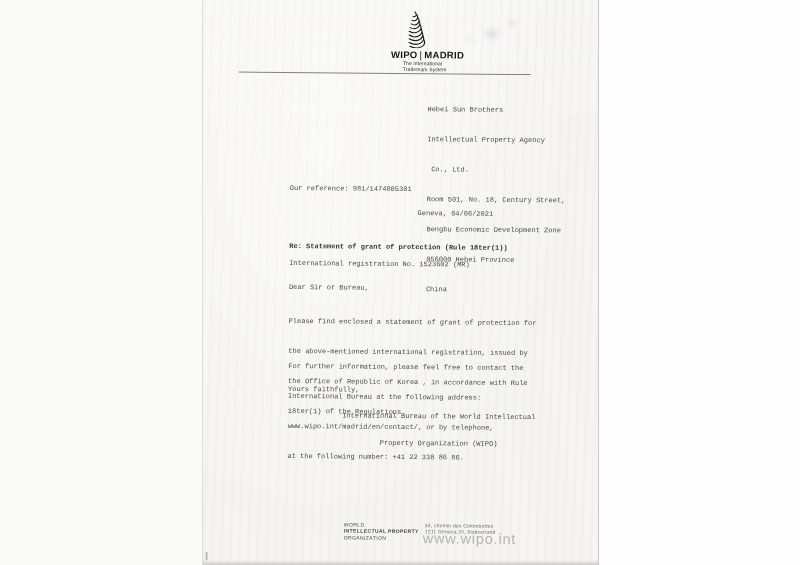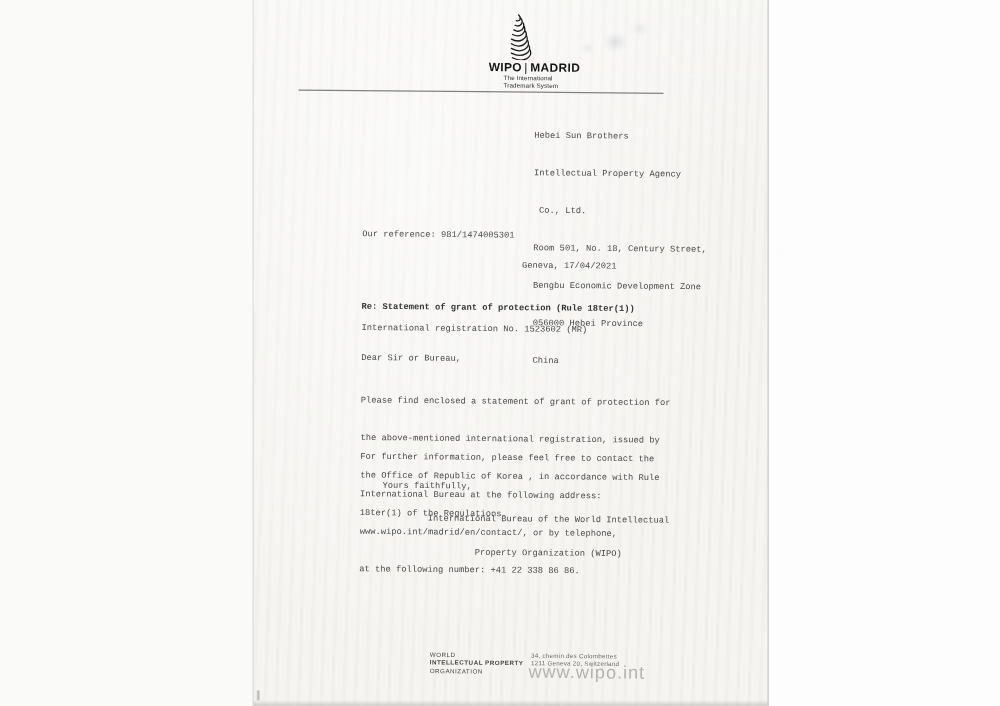"WIPO | MADRID" .paper { padding-left: 16px -> none }
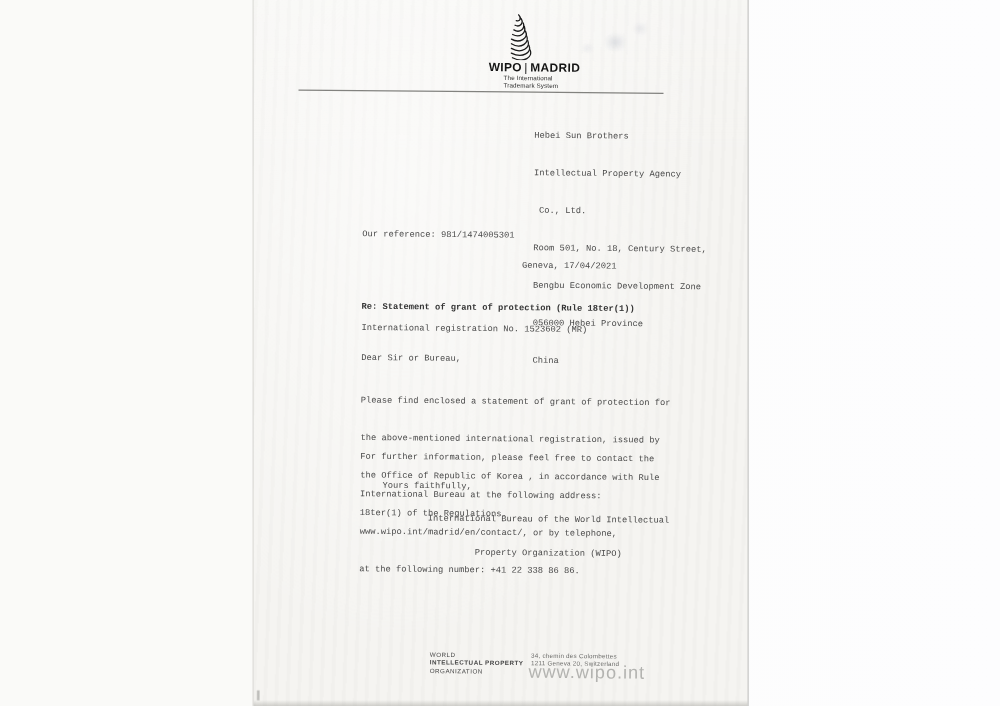"Geneva, 17/04/2021" div.mono { text: 17/04/2021 -> 04/06/2021 }
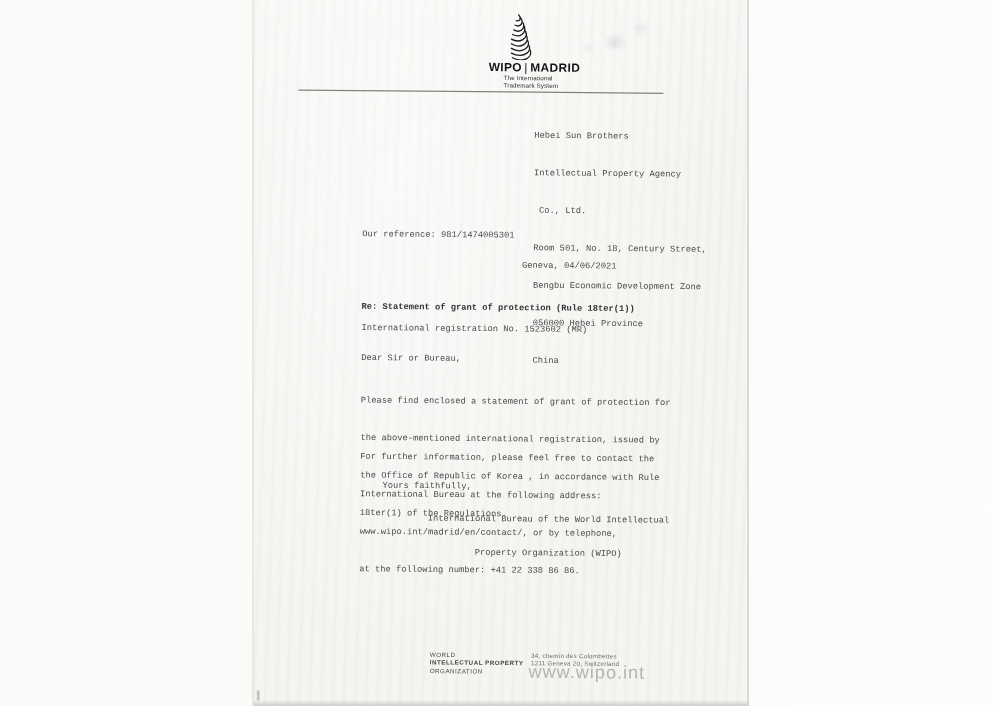"Yours faithfully," .closing { margin-left: 18px -> none }
